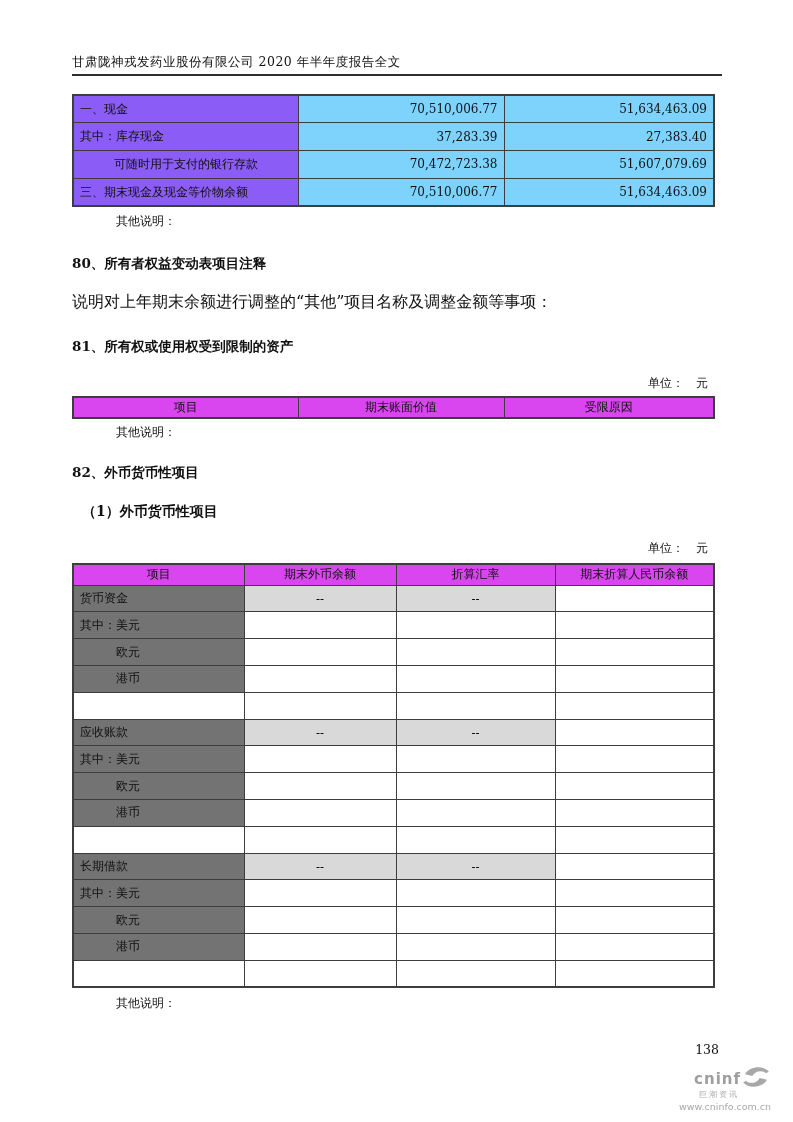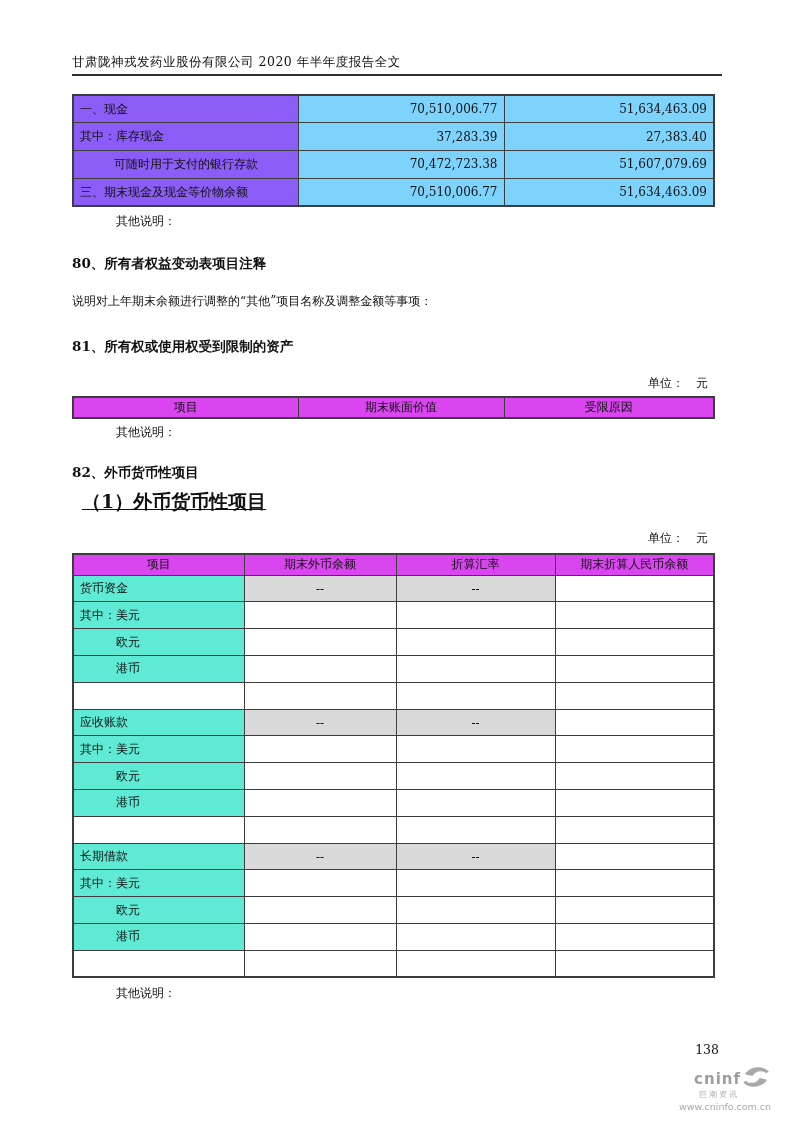"说明对上年期末余额进行调整的“其他”项目名称及调整金额等事项：" .desc { font-size: 12px -> 16px }
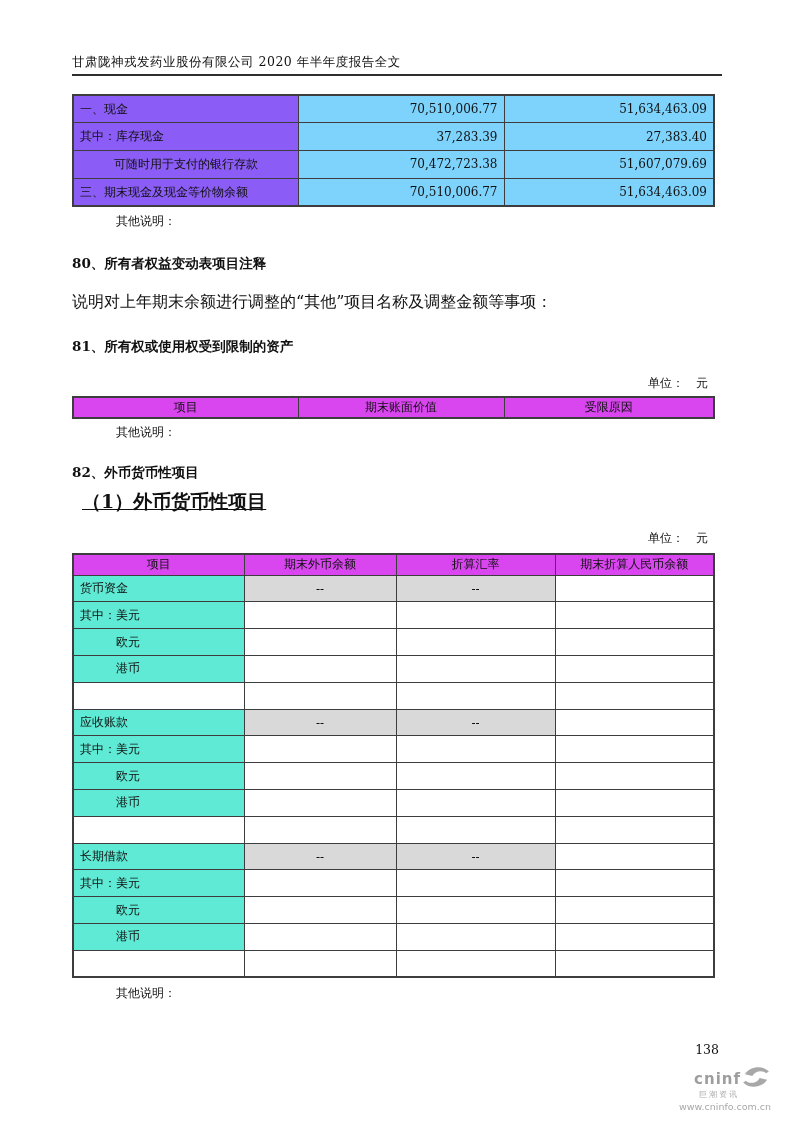"（1）外币货币性项目" .sub-heading { font-size: 19px -> 14px; margin-top: 12px -> 22px; text-decoration: underline -> none }
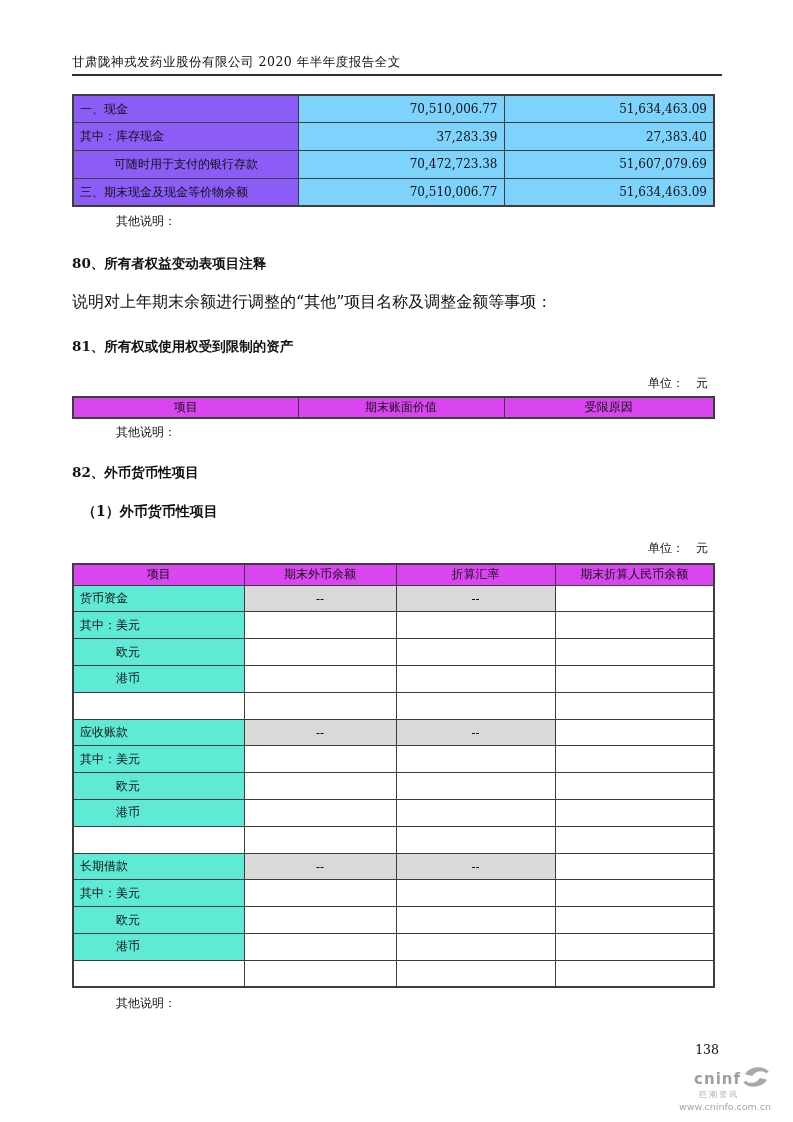"货币资金" .fx-table td.c1 { background: #5eead4 -> #737373 }
